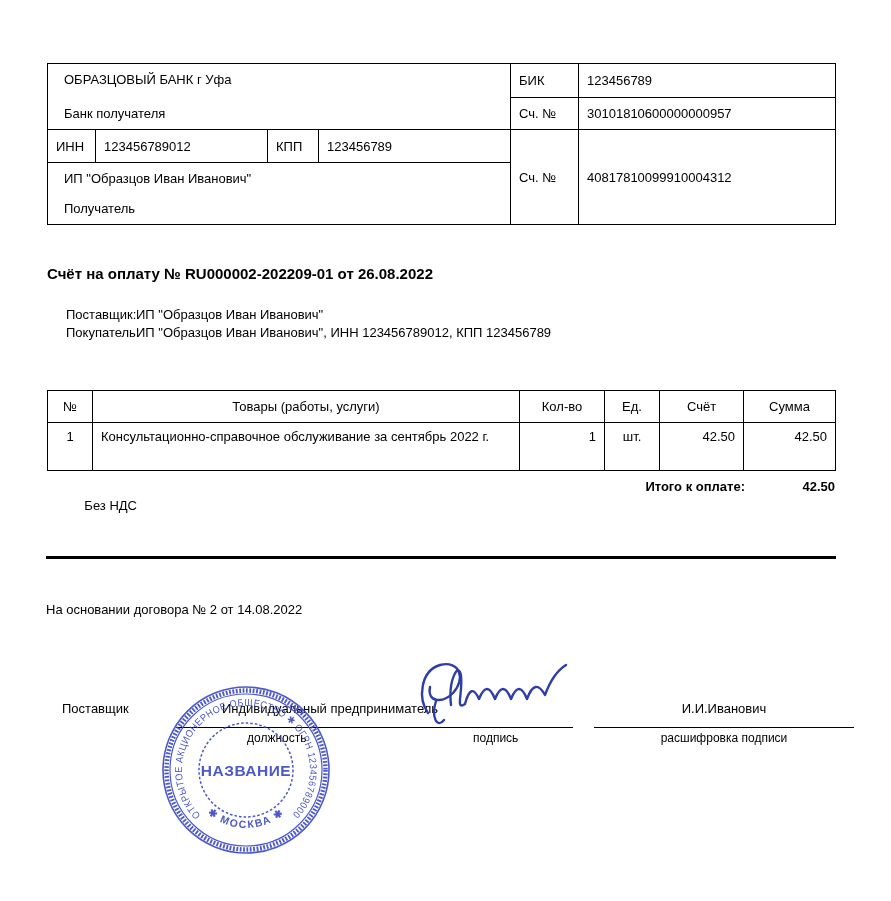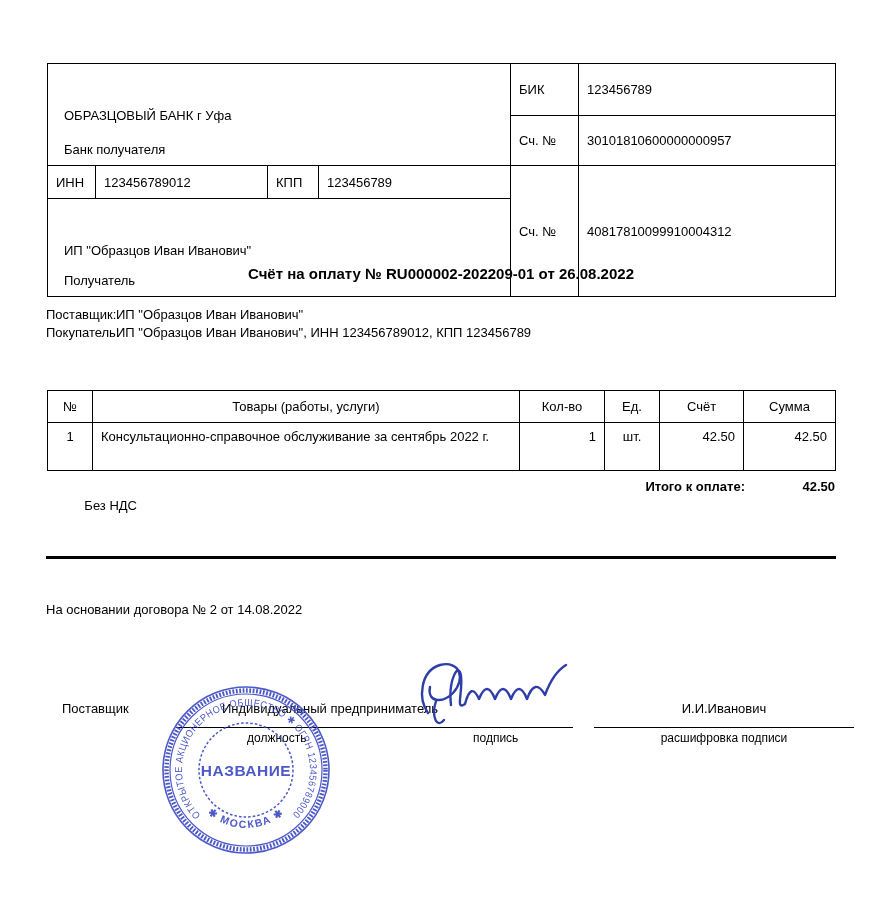"ОБРАЗЦОВЫЙ БАНК г Уфа" .stack-inner { margin-top: 36px -> none }
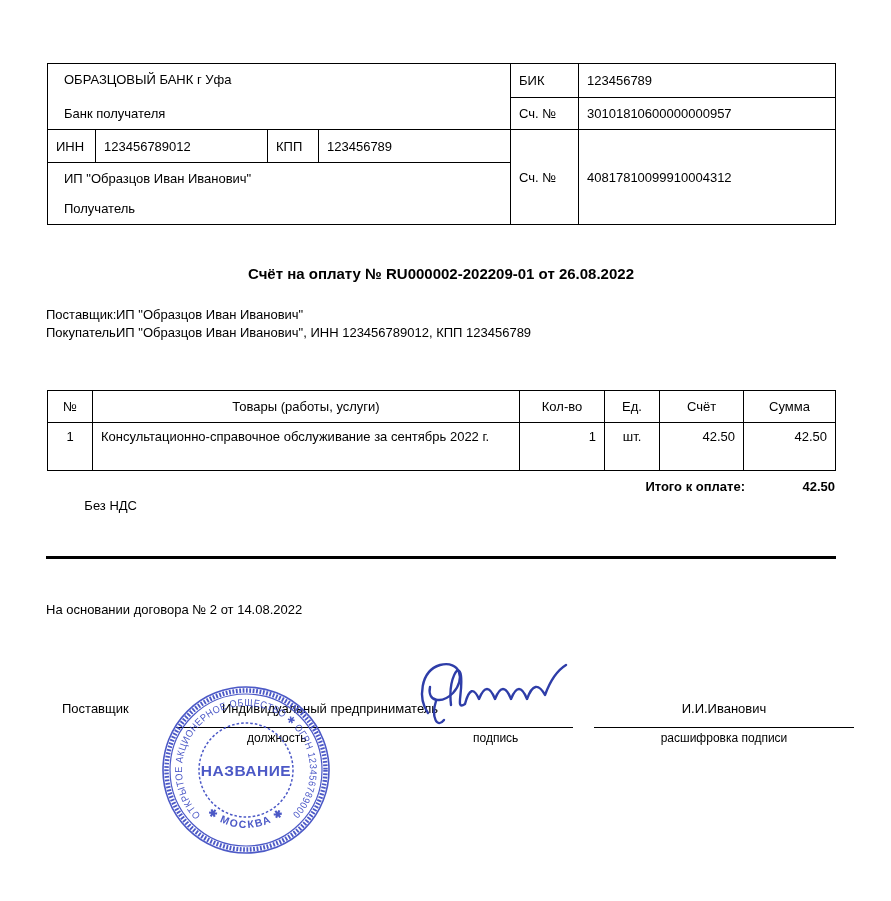"Счёт на оплату № RU000002-202209-01" .doc-title { text-align: center -> left }
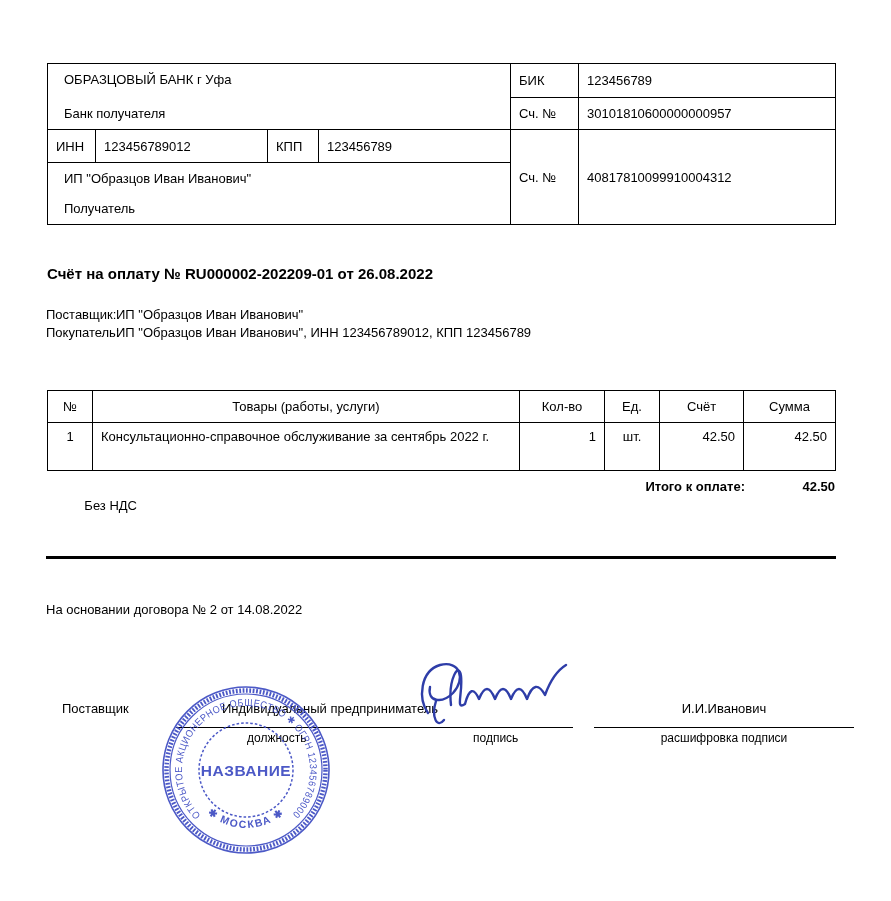"Поставщик:" .party-label { margin-left: none -> 20px }
